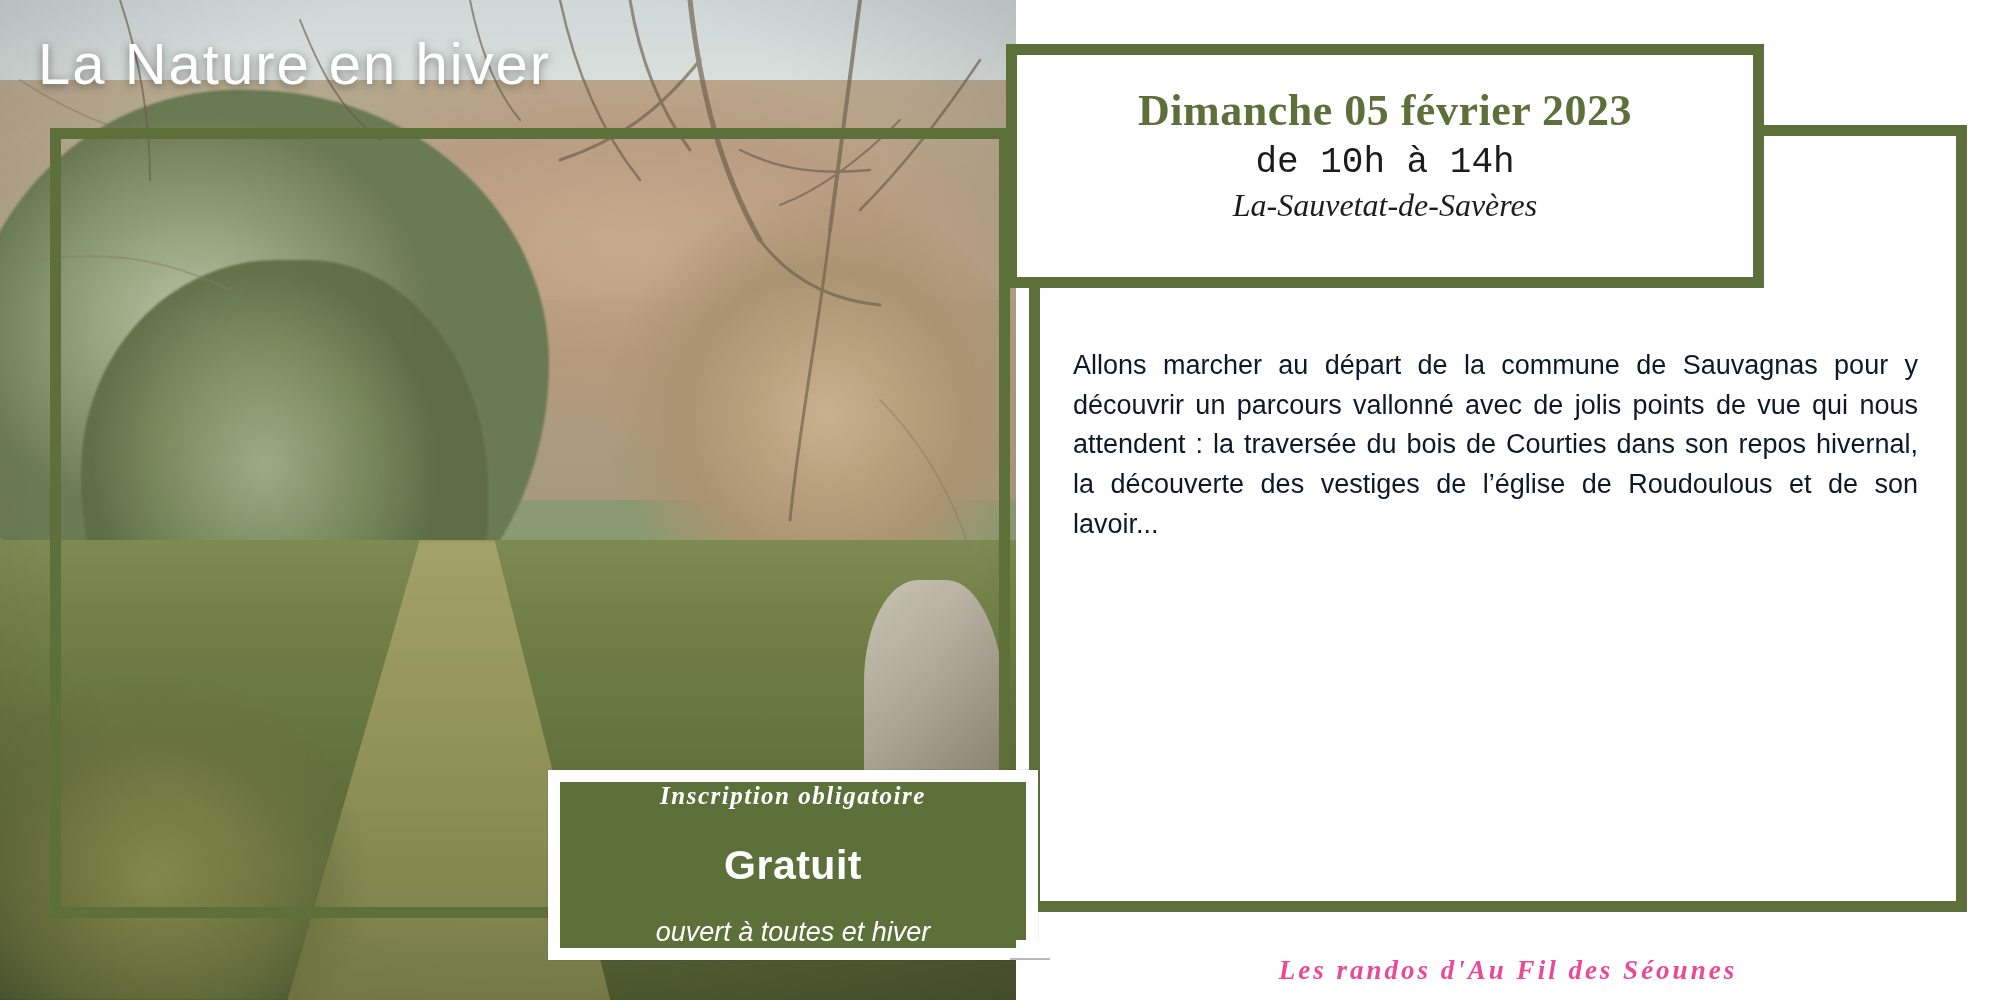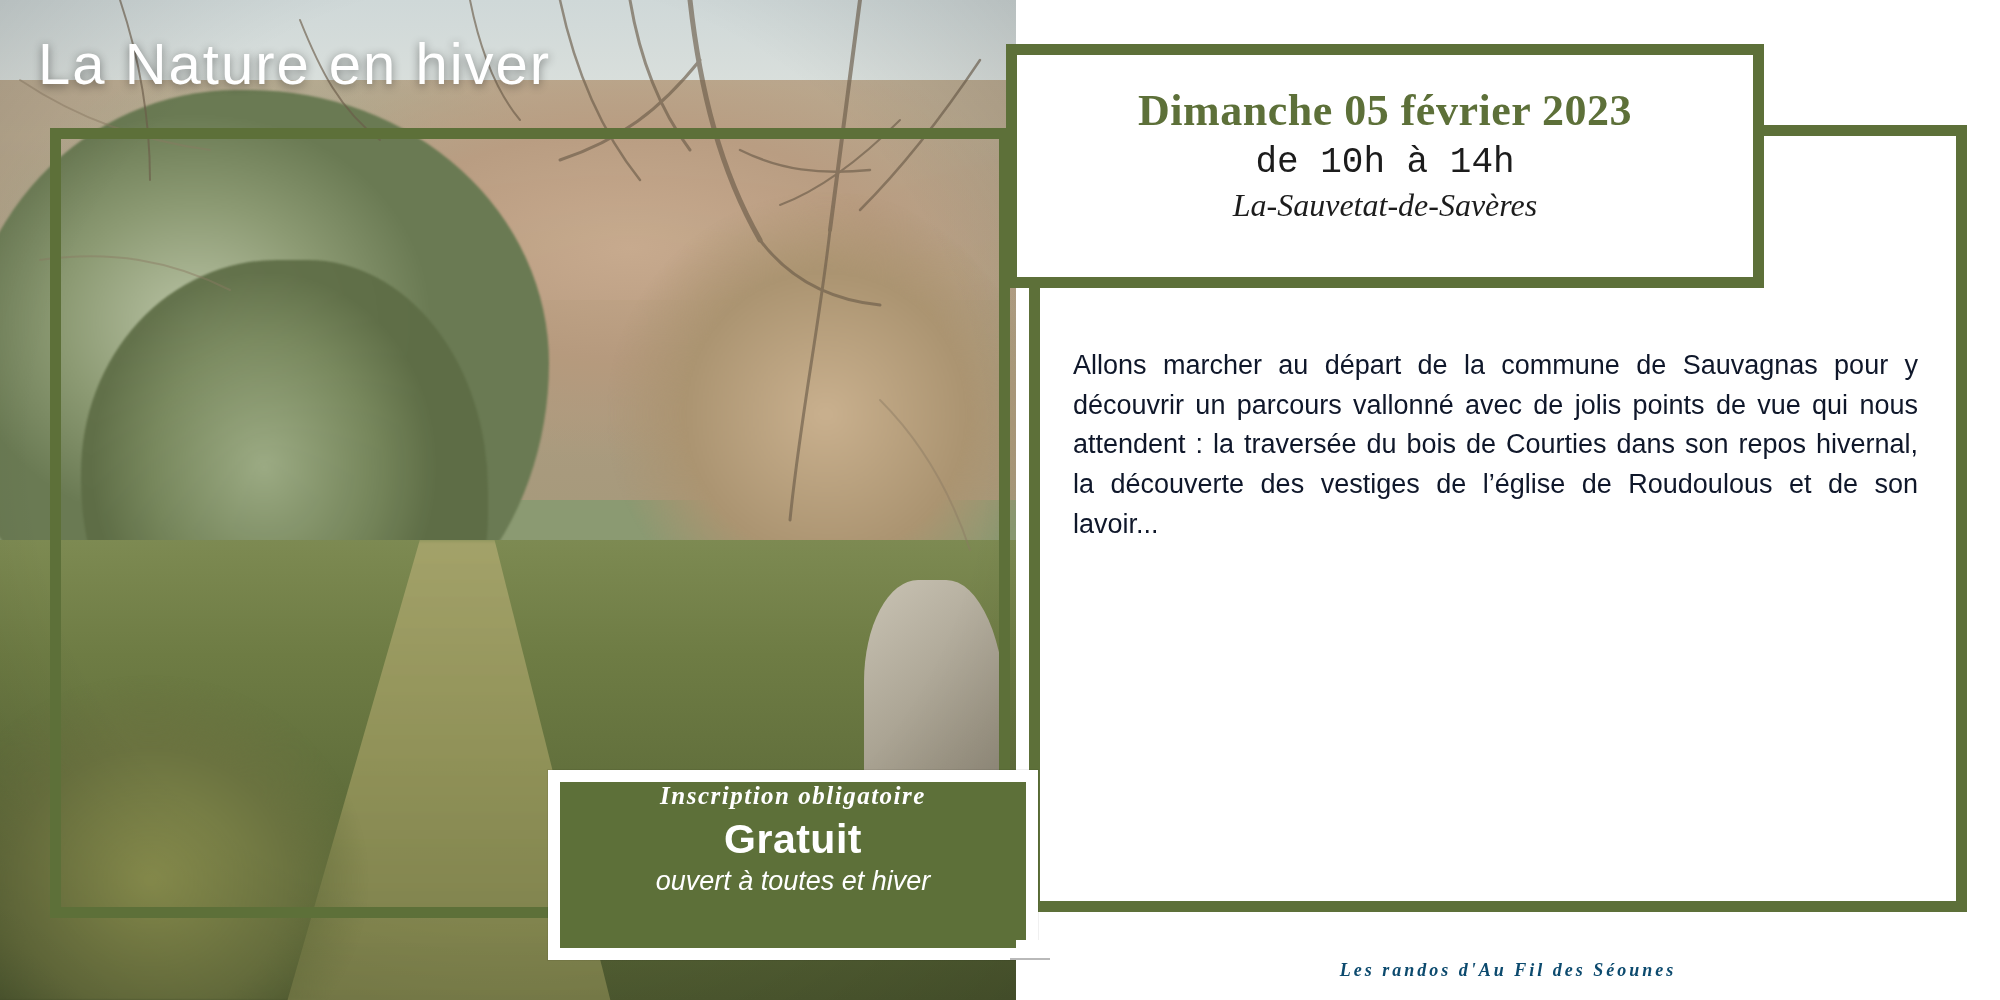"Inscription obligatoire" .badge { justify-content: flex-start -> space-between }
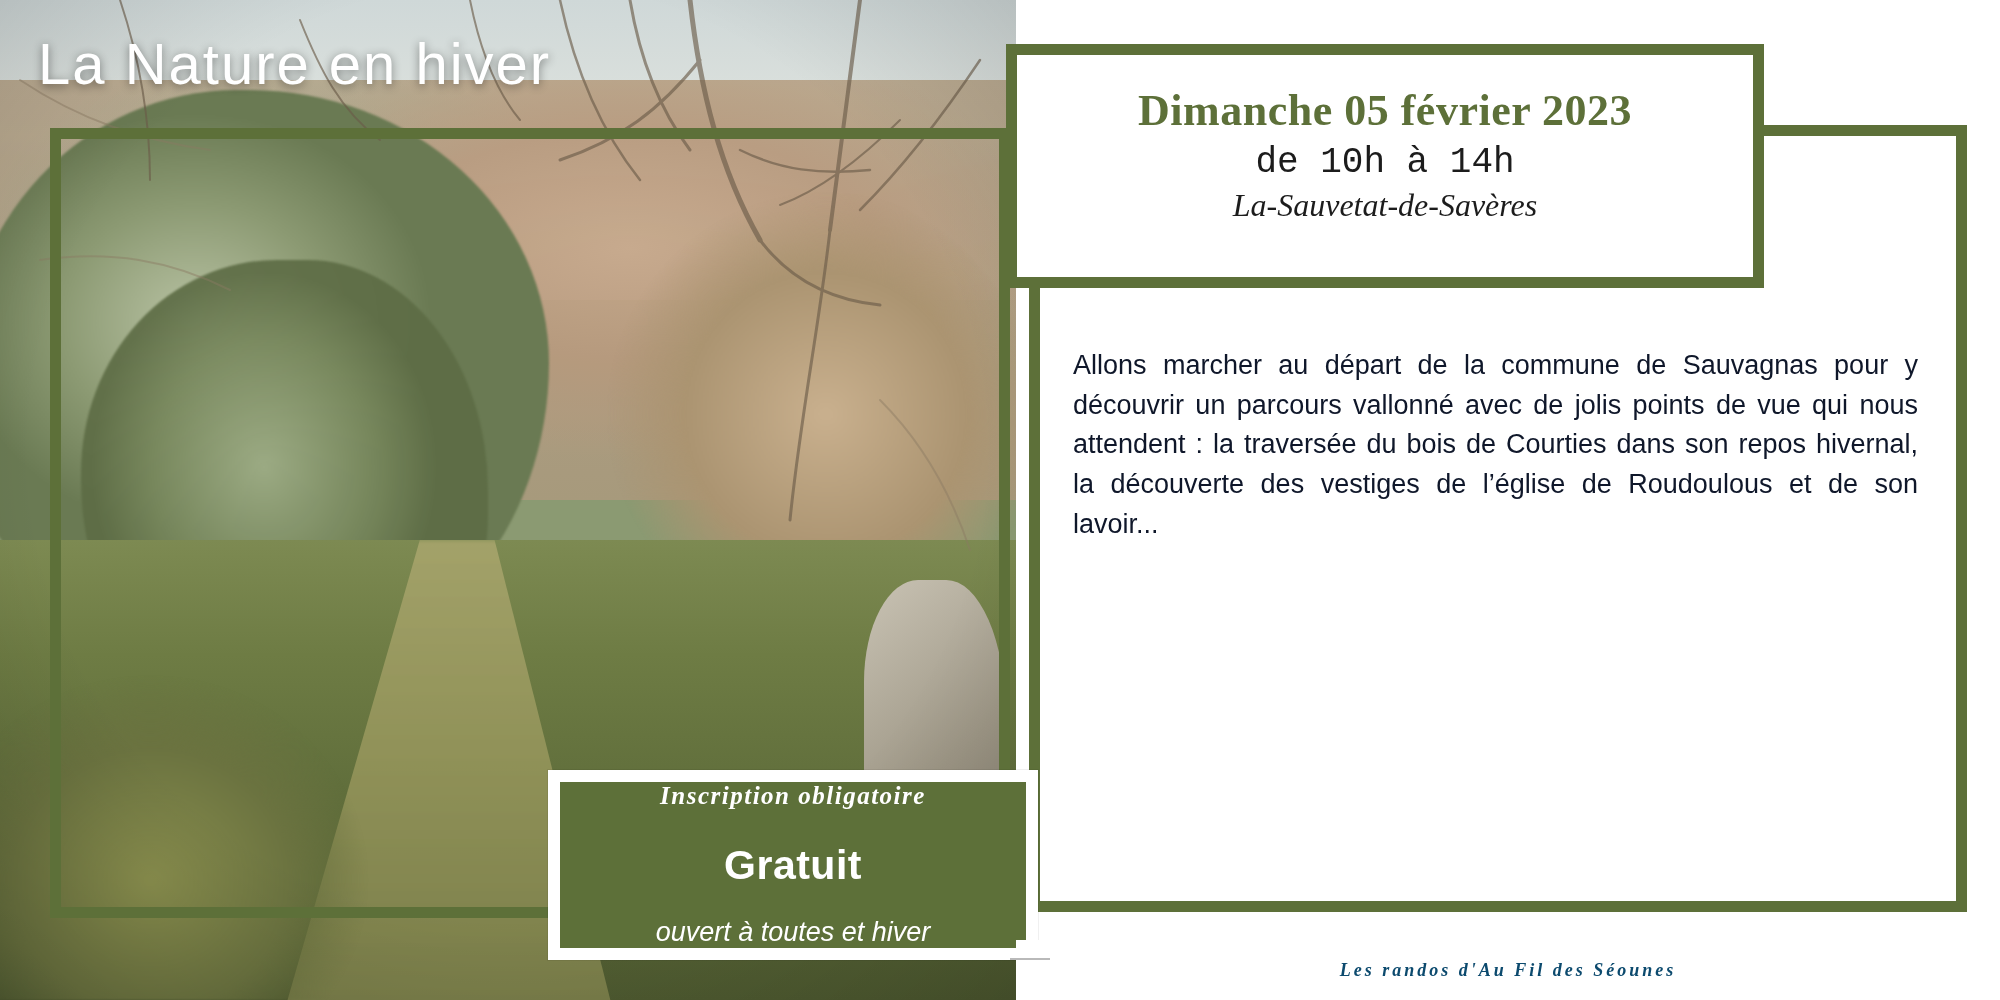"Les randos d'Au Fil des" .footer-text { color: #0c4a6e -> #ec4899; font-size: 18px -> 27px }
